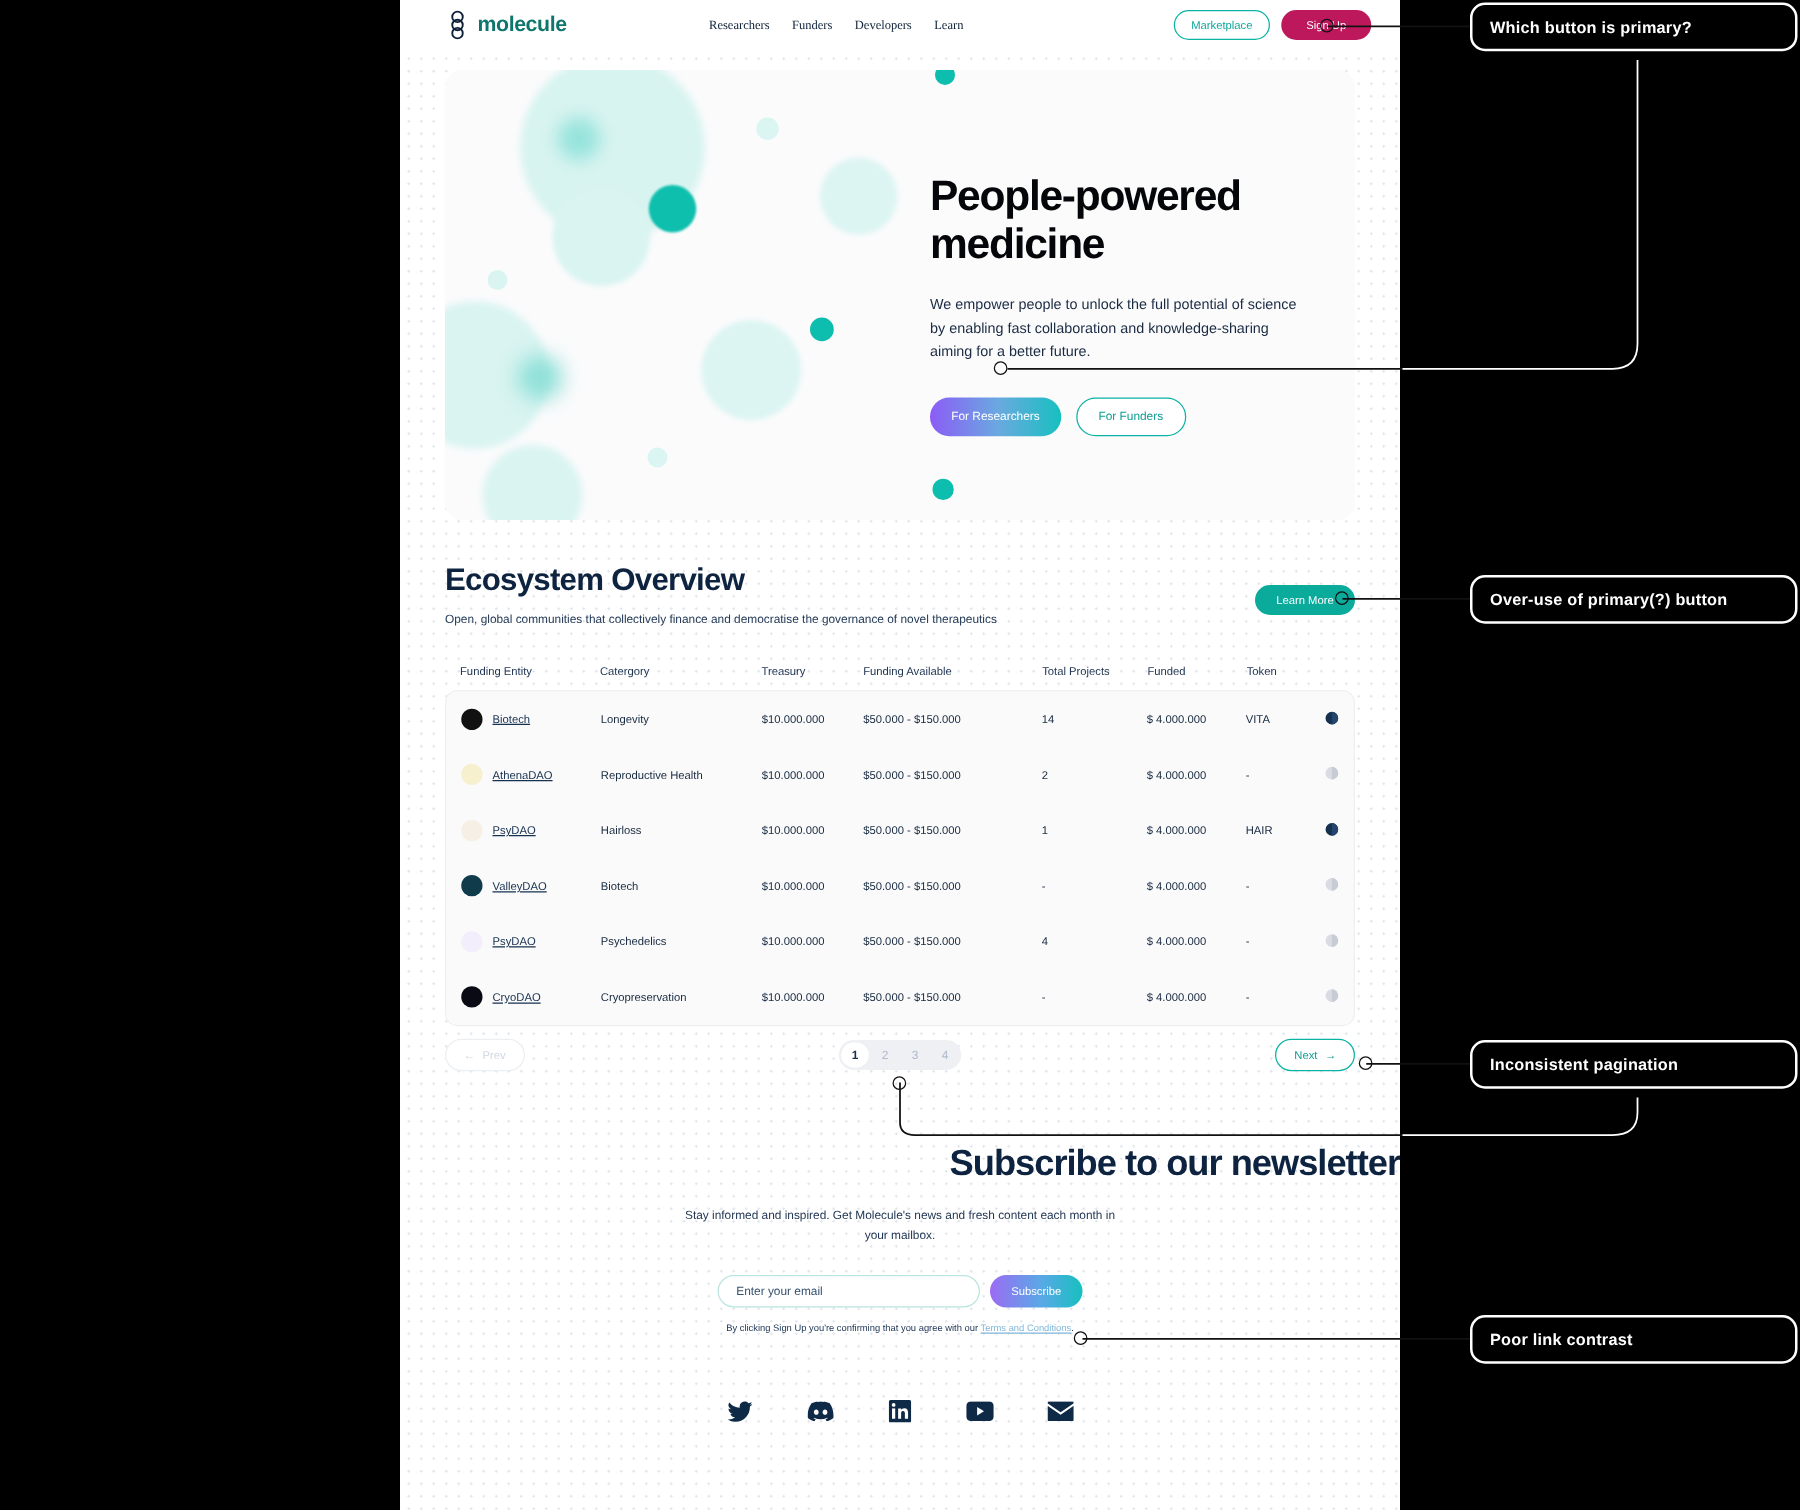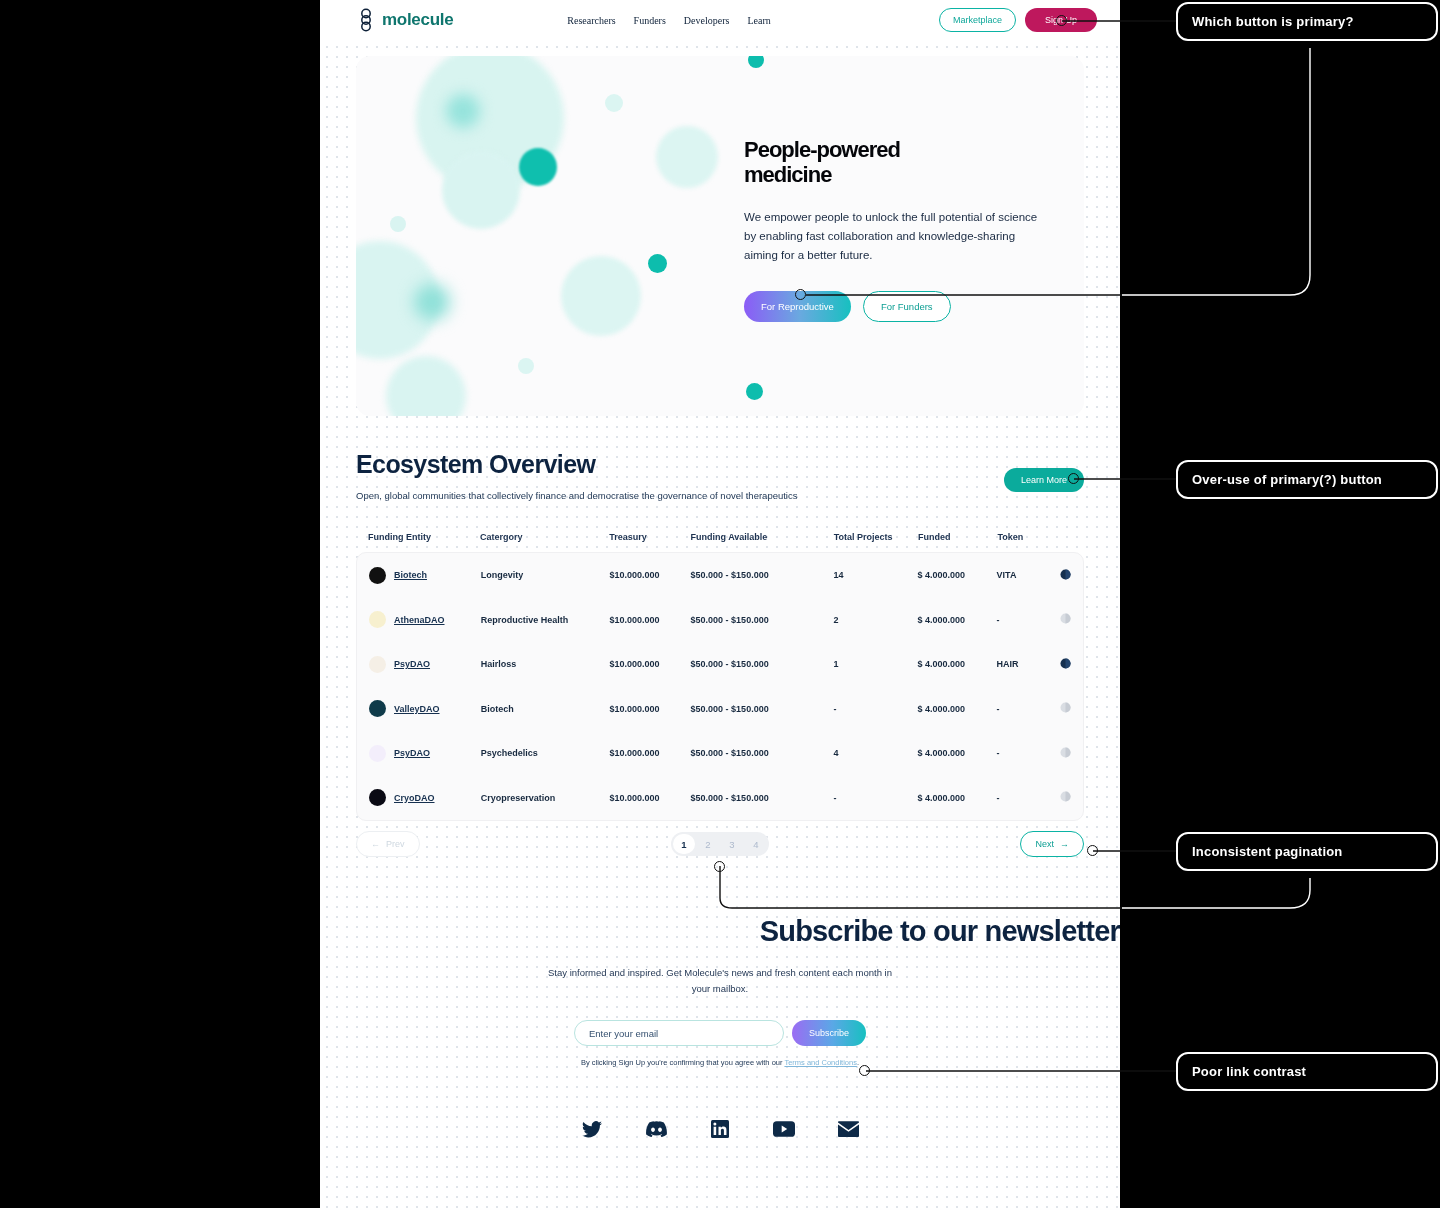"People-powered" .hero-title { font-size: 22px -> 34px }
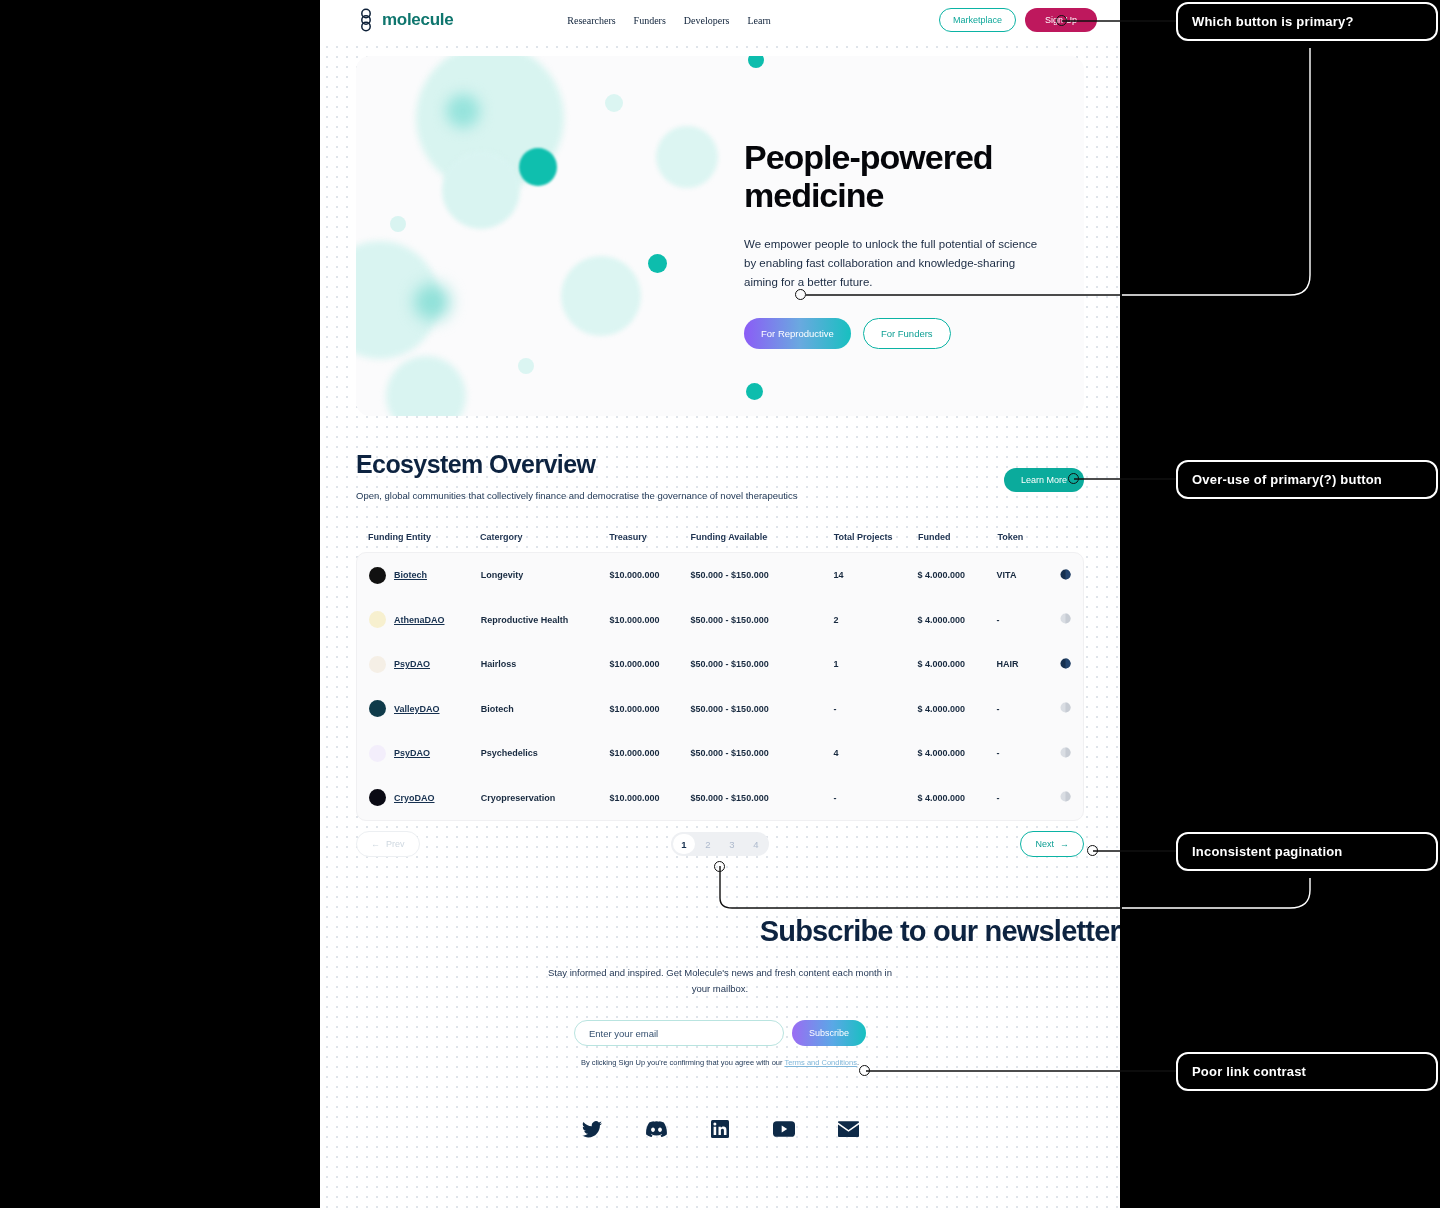"For Reproductive" button.btn-gradient { text: Reproductive -> Researchers }
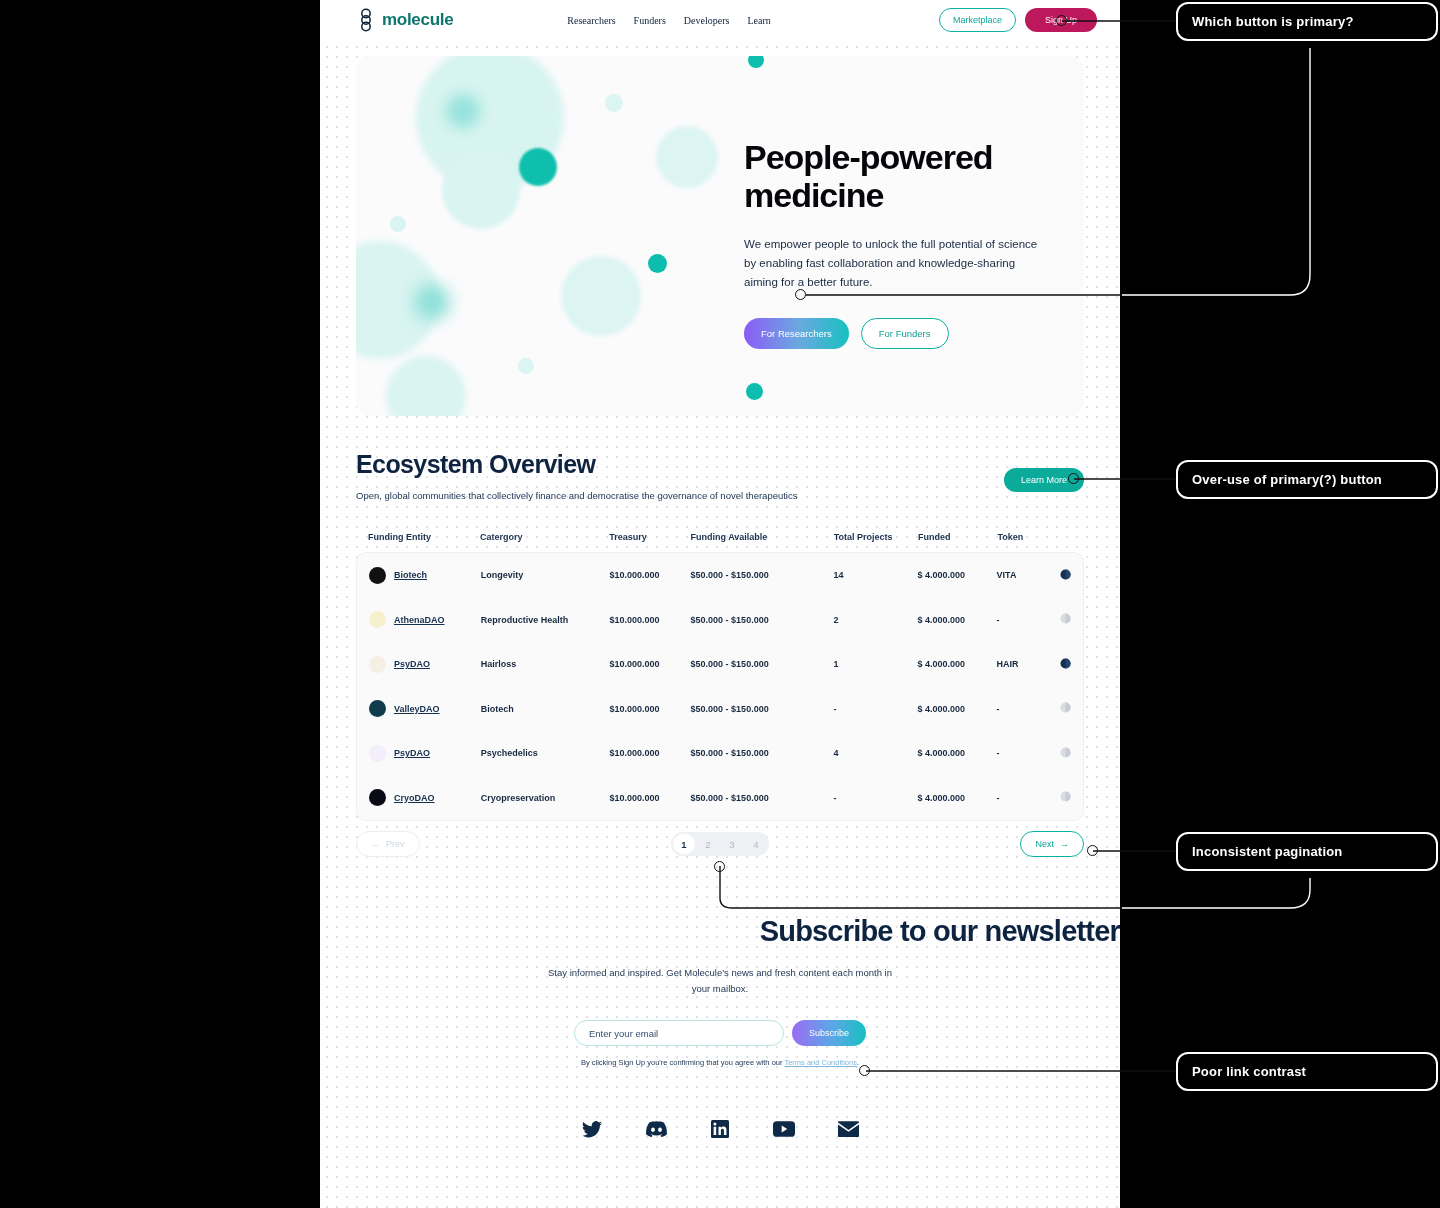"Funding Entity" .tbl { font-weight: bold -> none }
